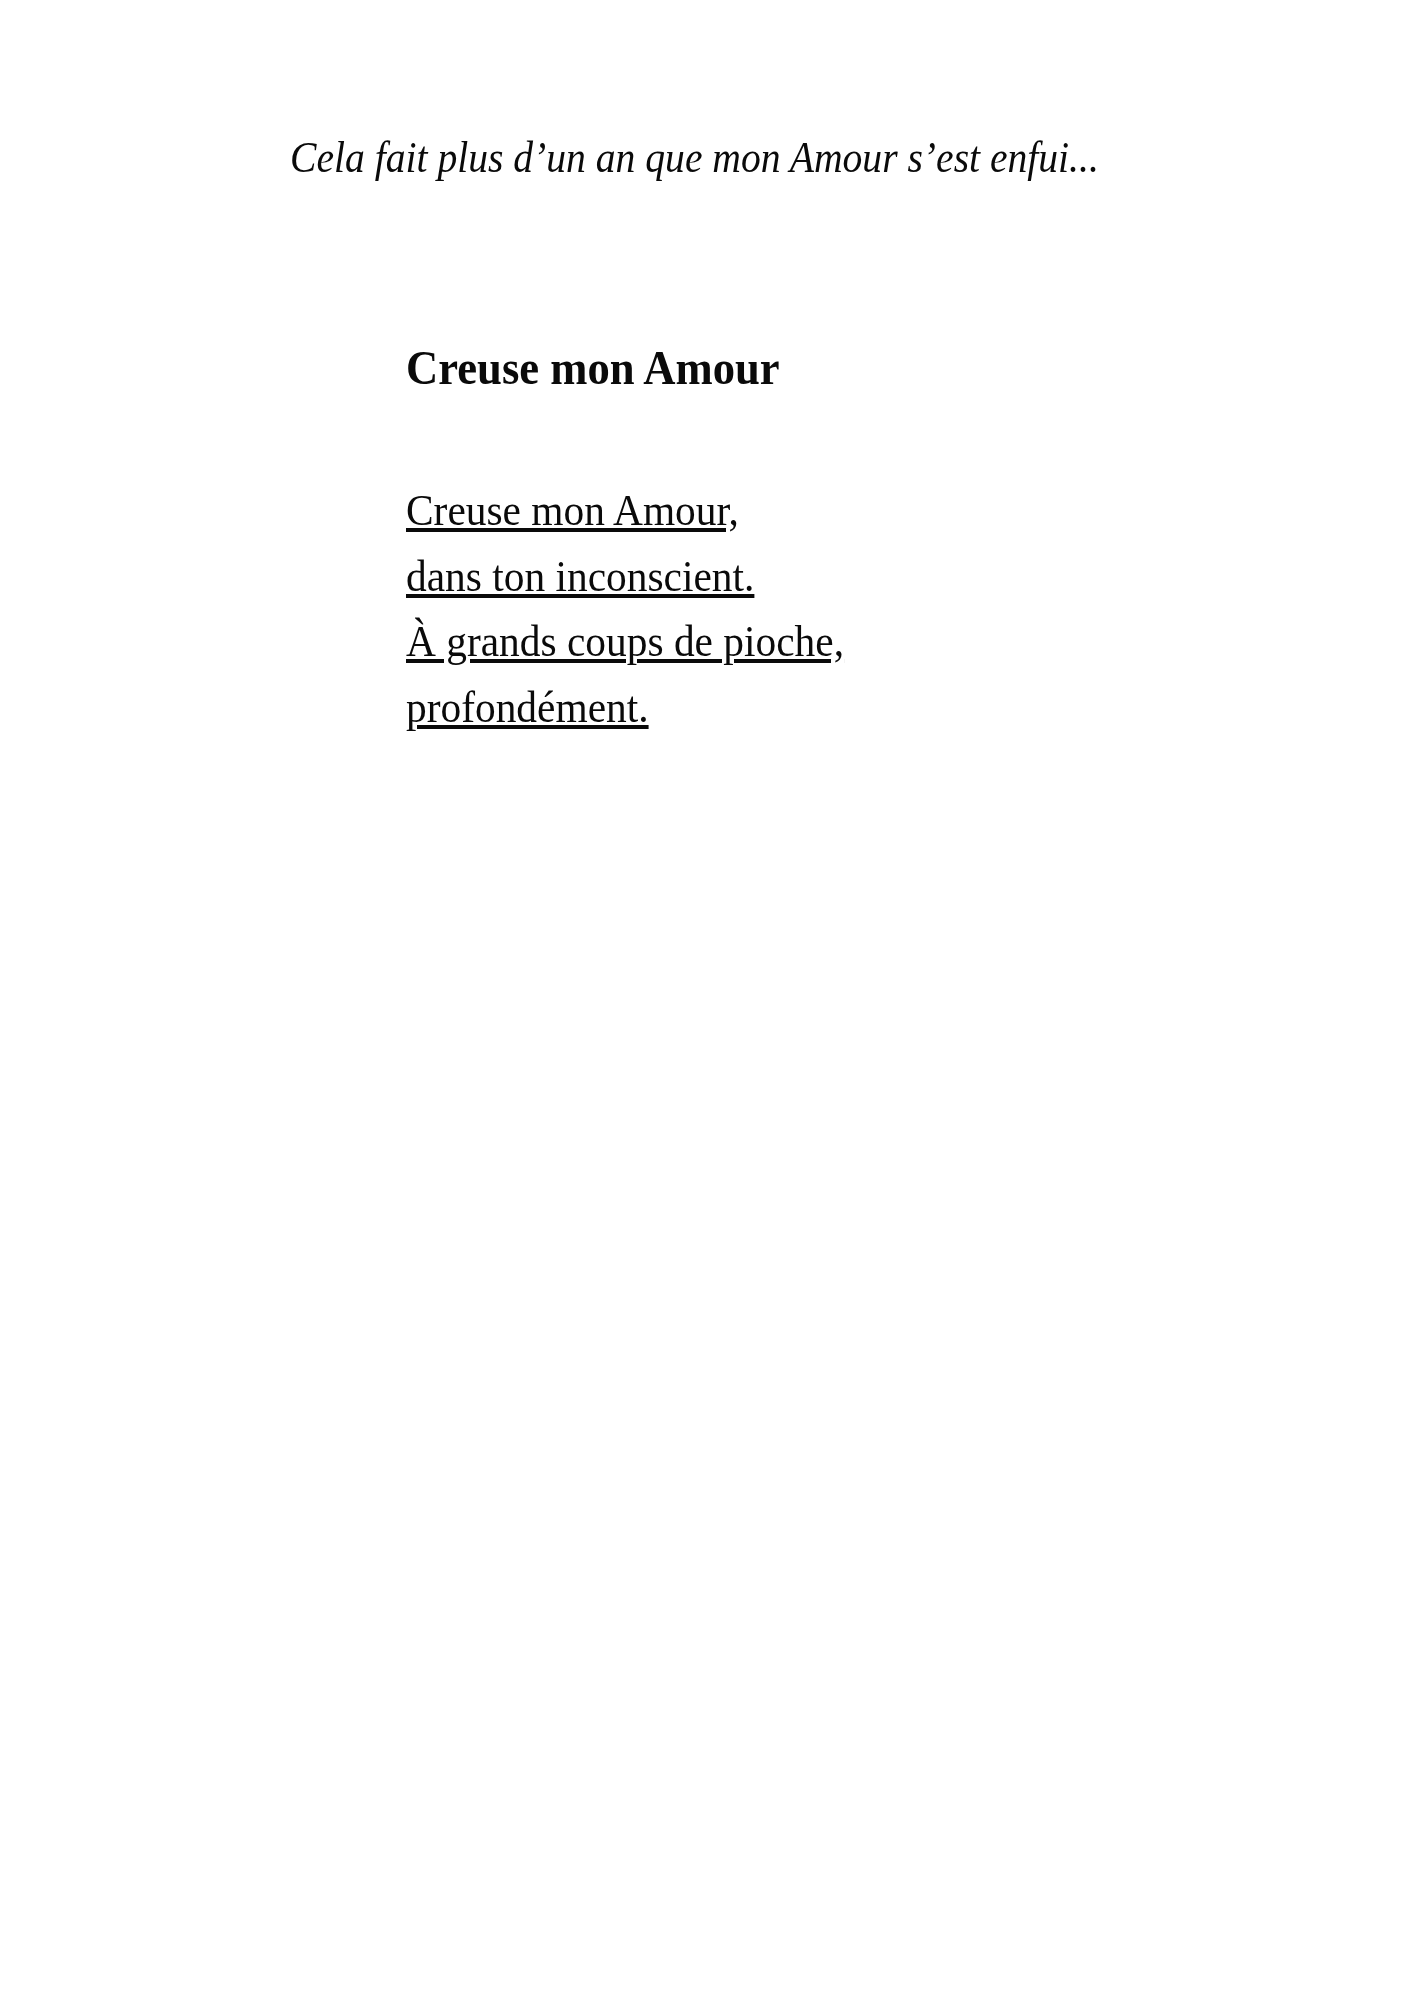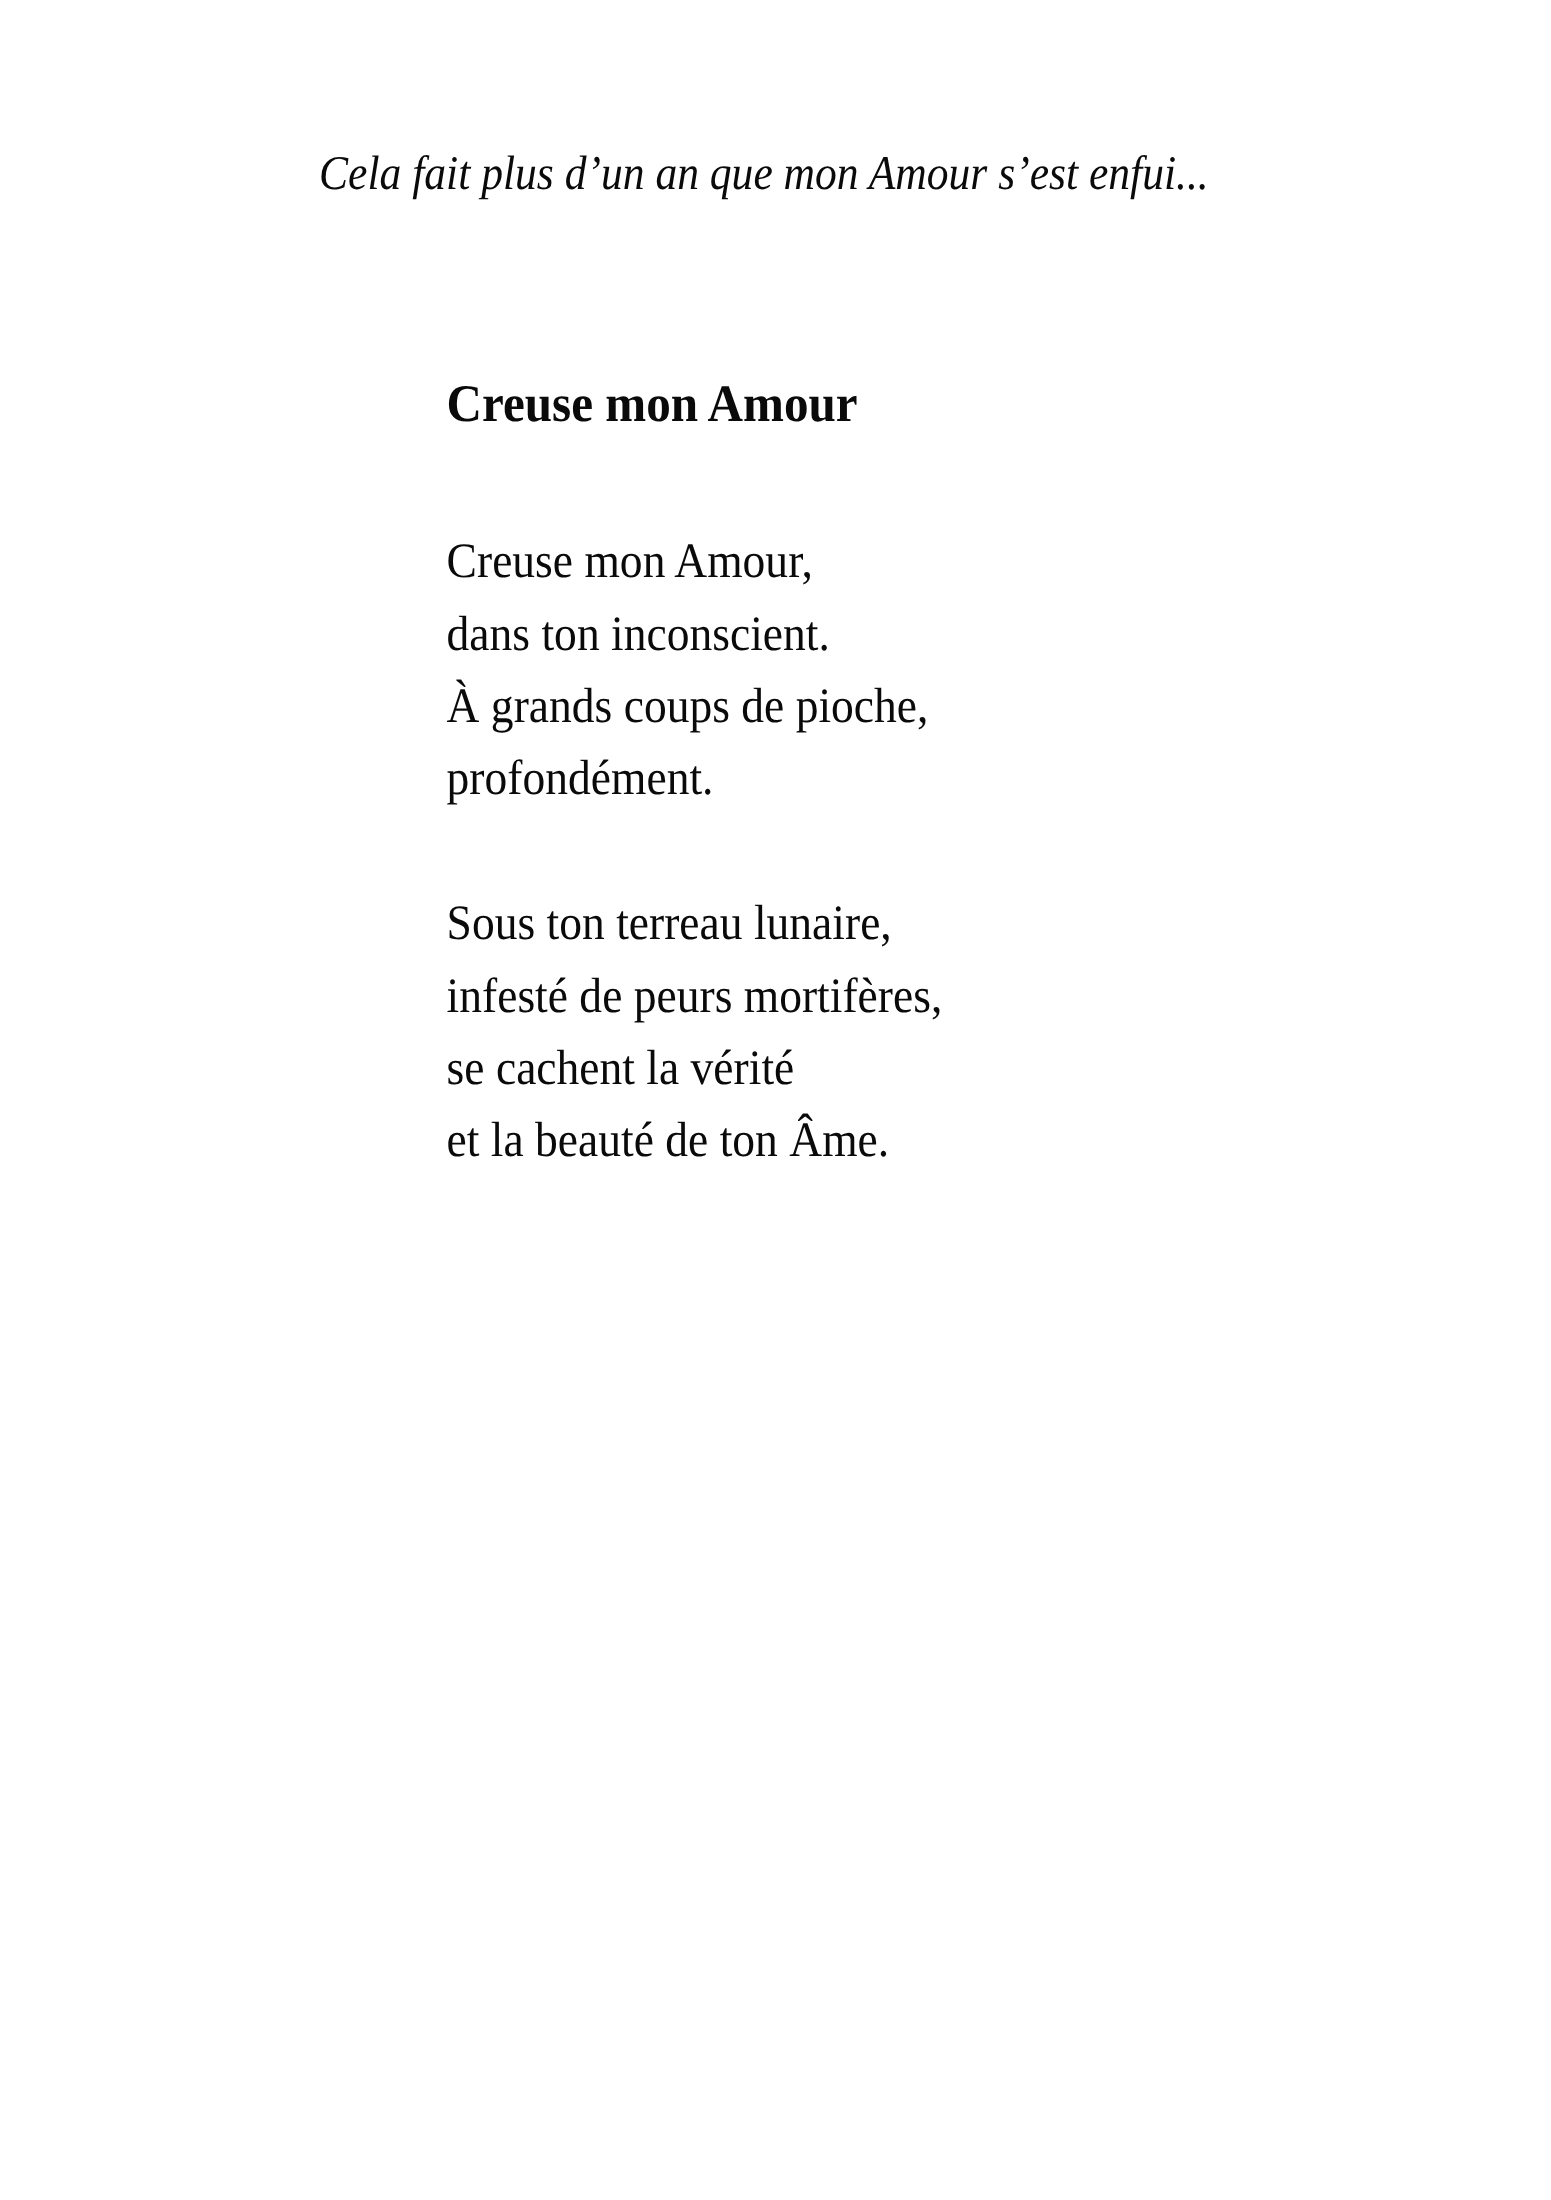"Creuse mon Amour," .stanza { text-decoration: none -> underline }
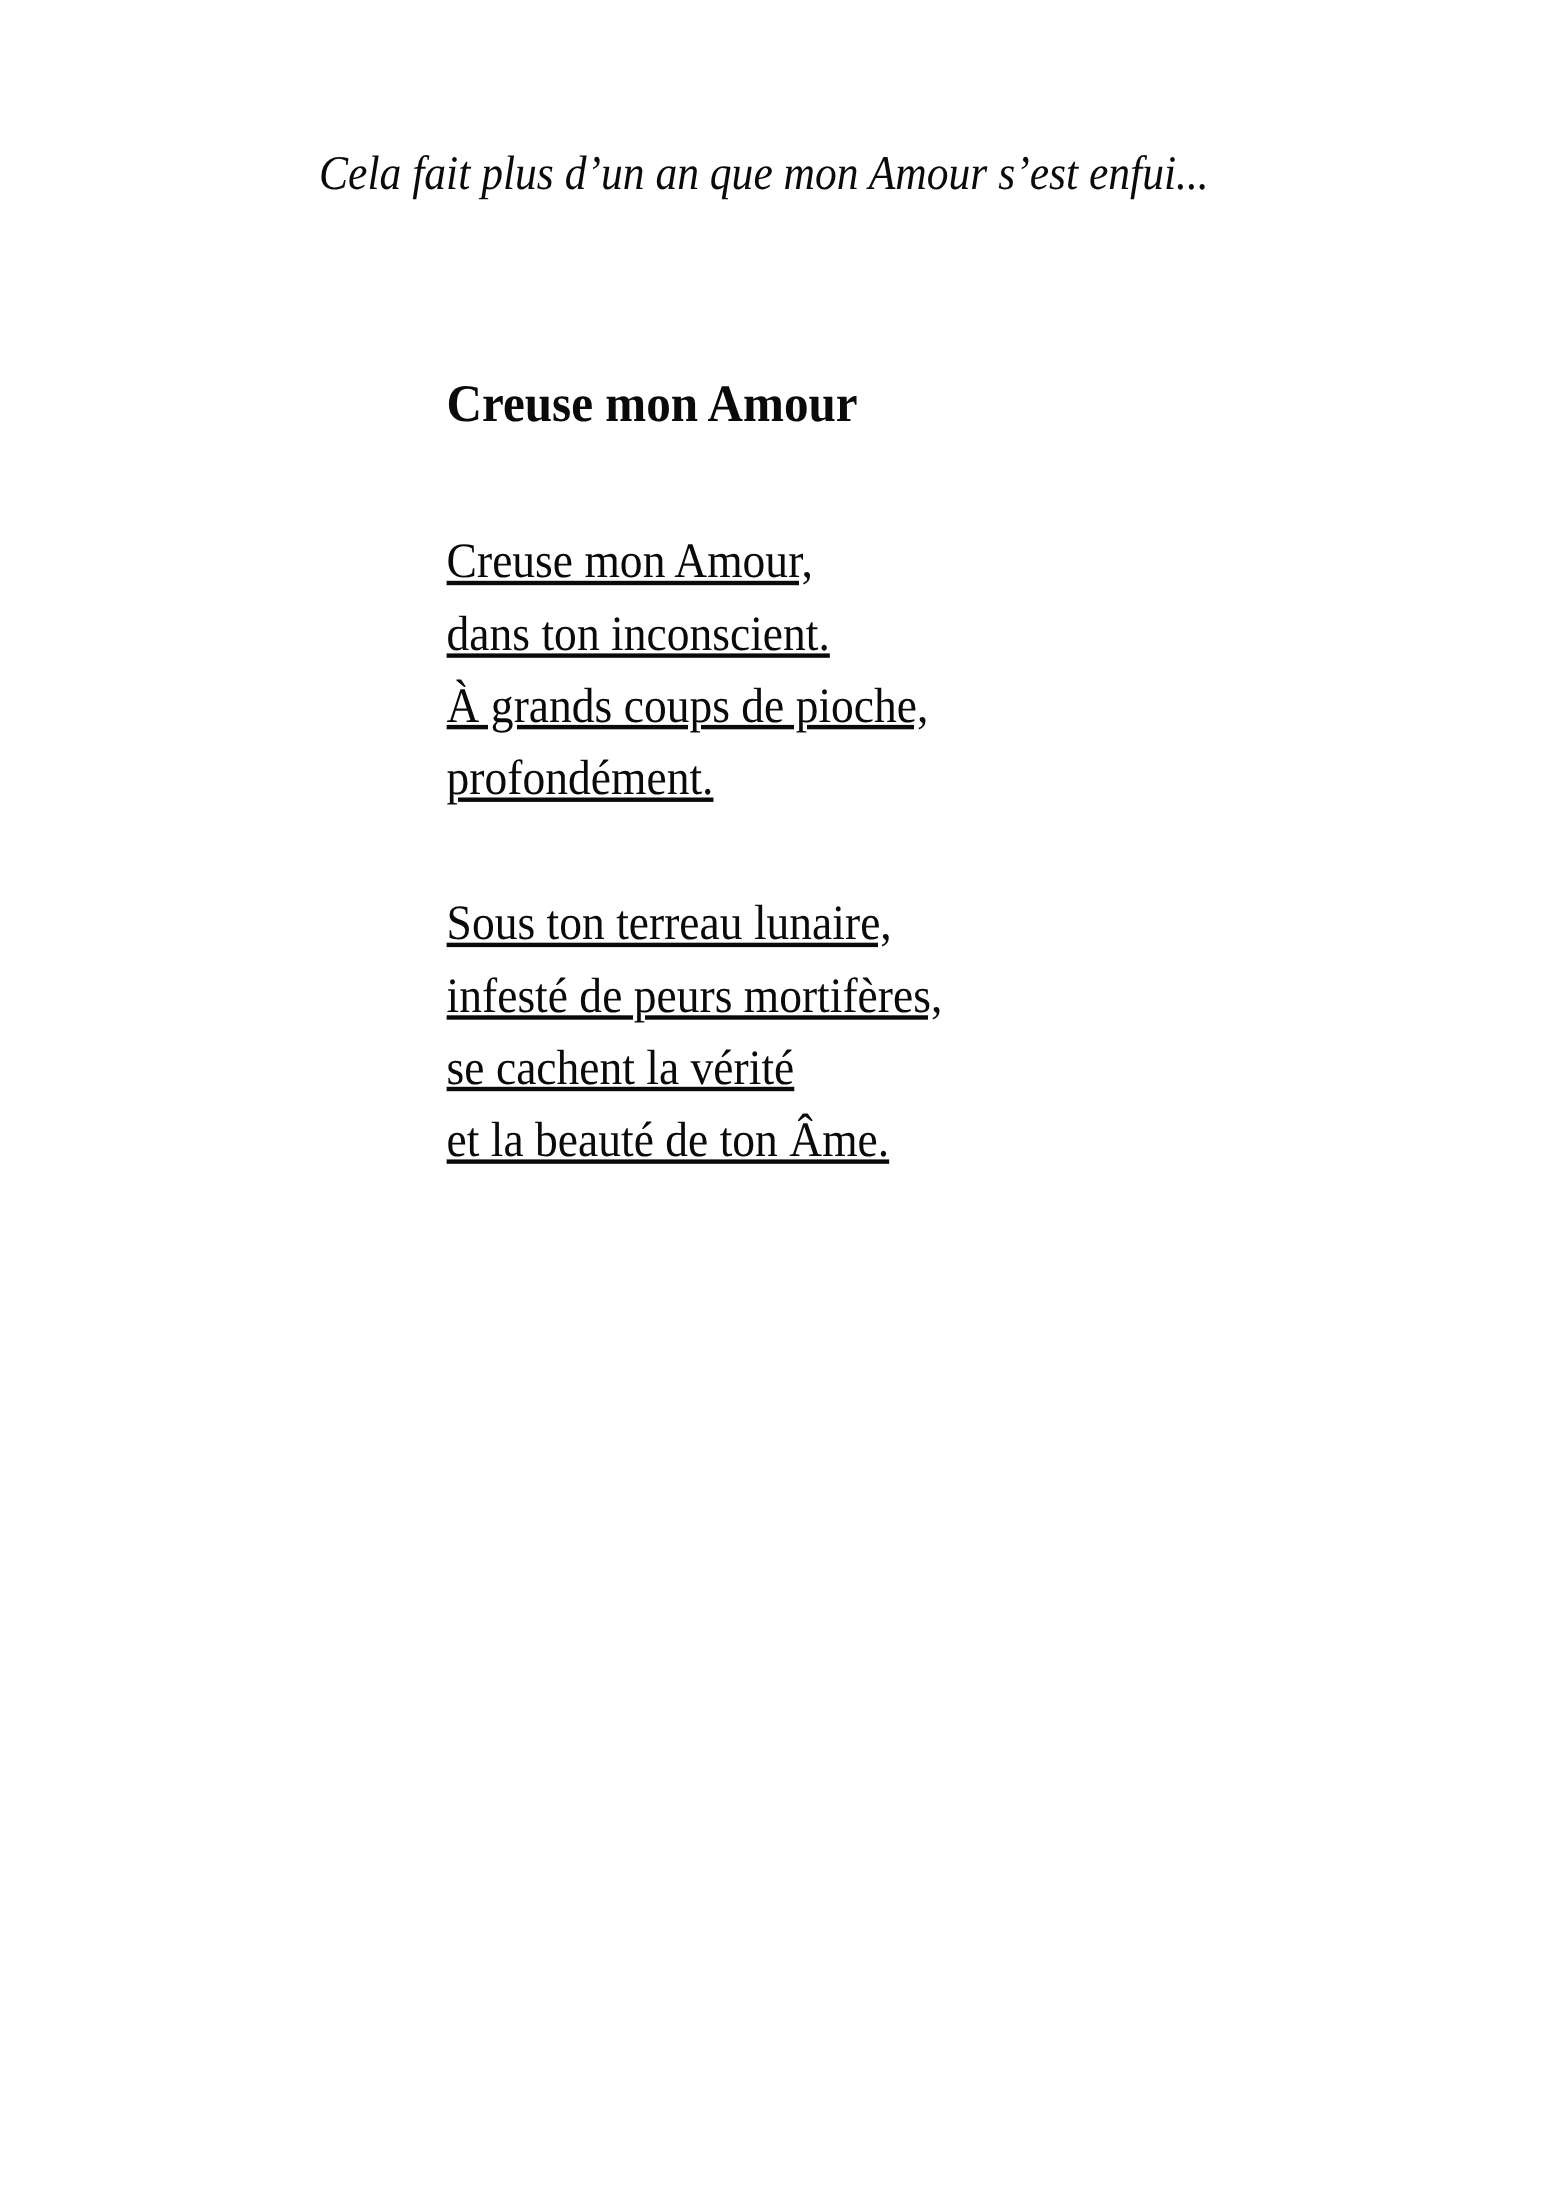"Sous ton terreau lunaire," div.stanza { html: <div> <span>Sous ton terreau lunaire,</span> <span>infesté de peurs mortifères,</span> <span>se cachent la vérité</span> <span>et la beauté de ton Âme.</span> </div> -> none }
